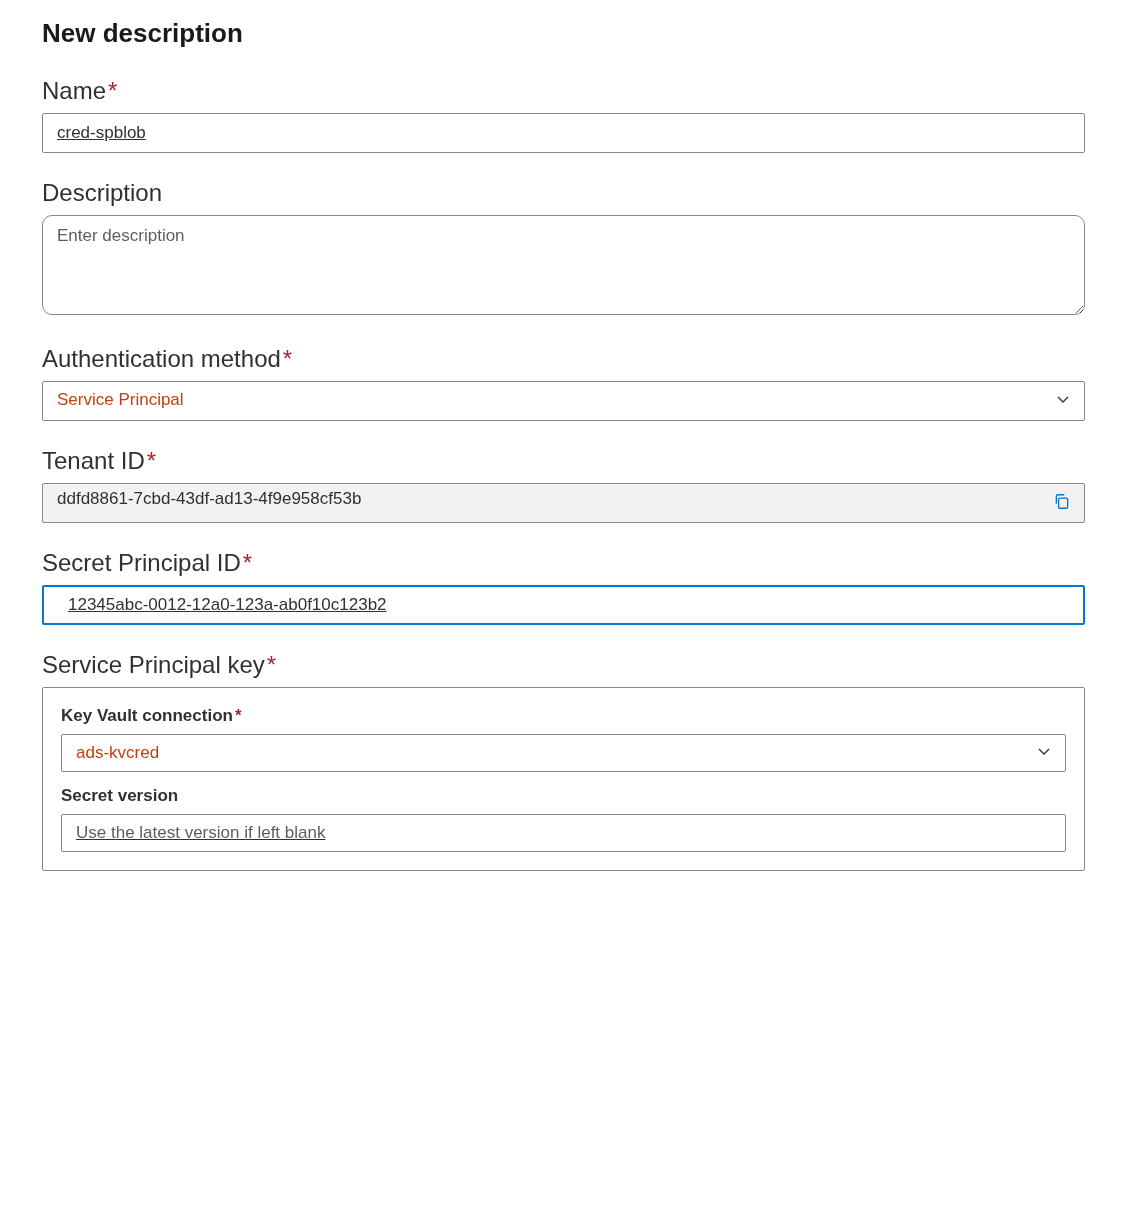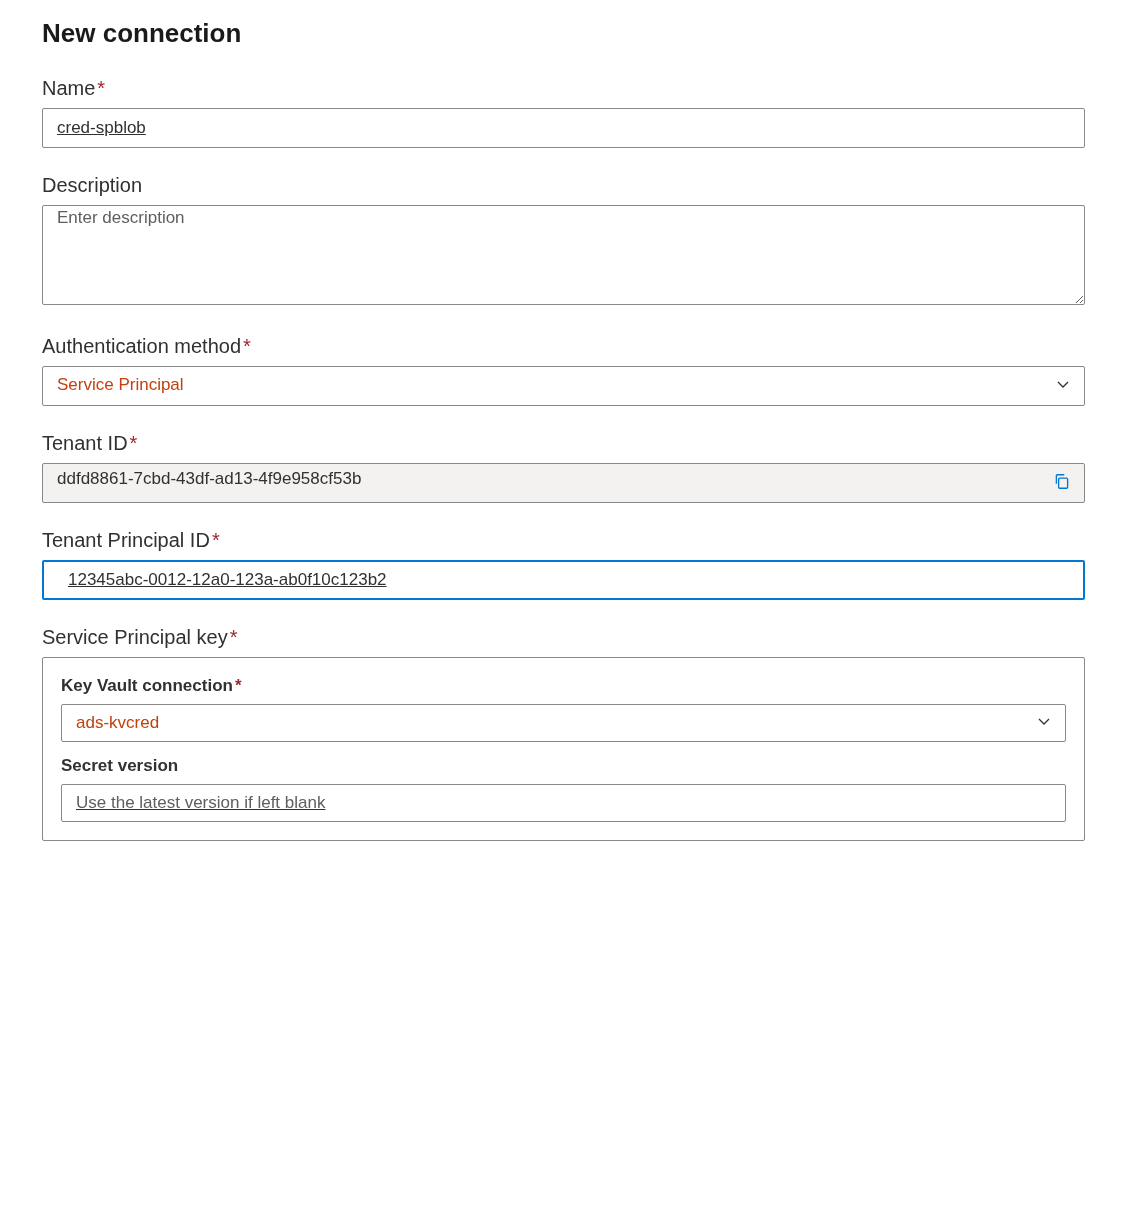"New connection" h1.page-title { text: connection -> description }
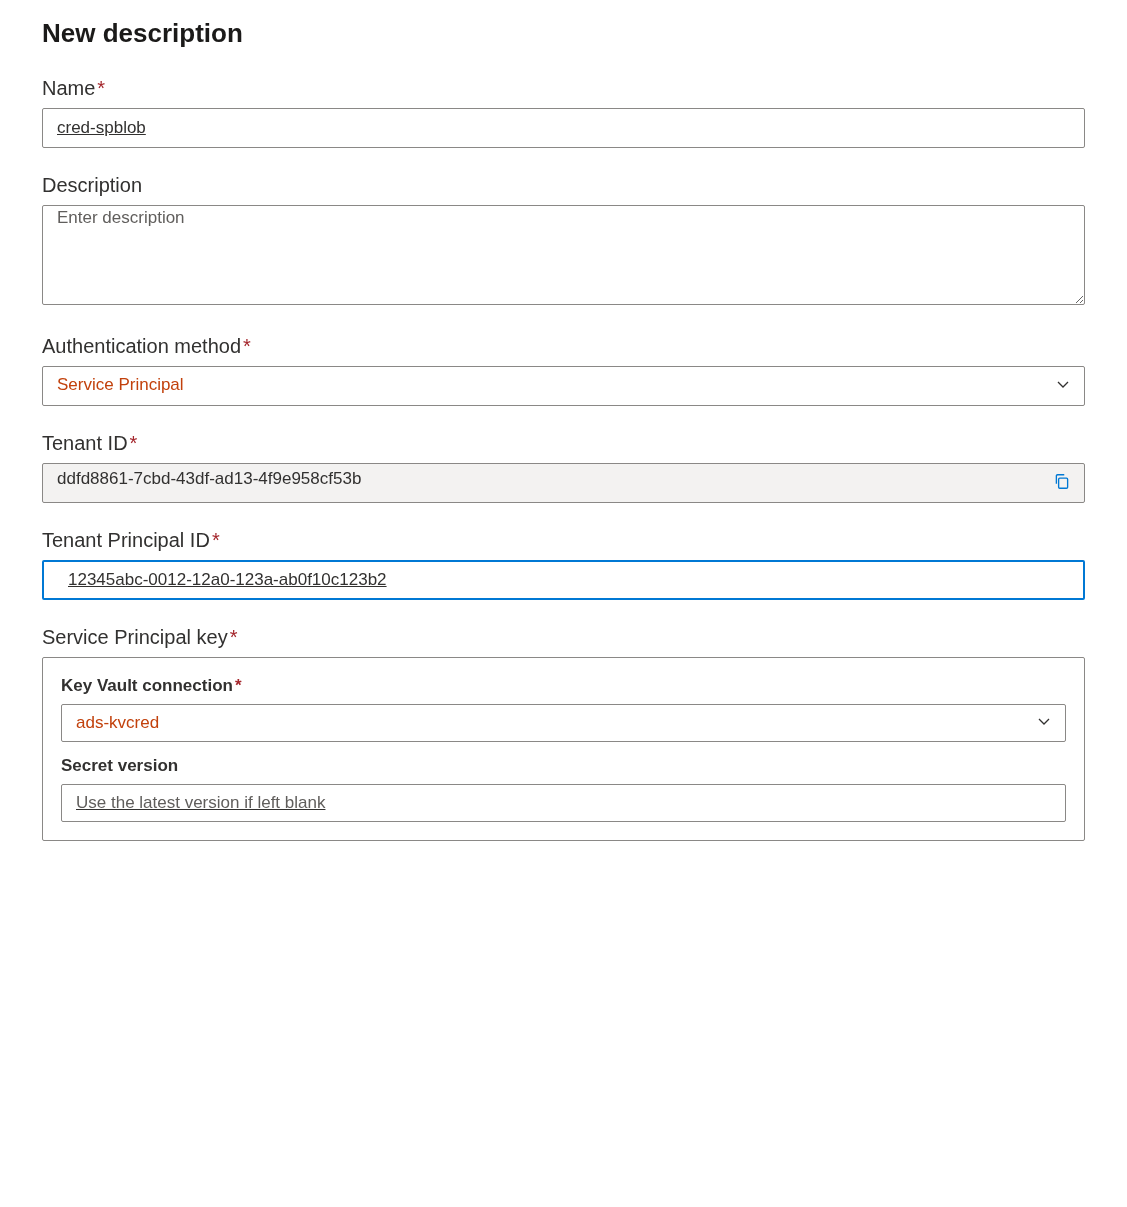"Name*" .field-label { font-size: 20px -> 24px }
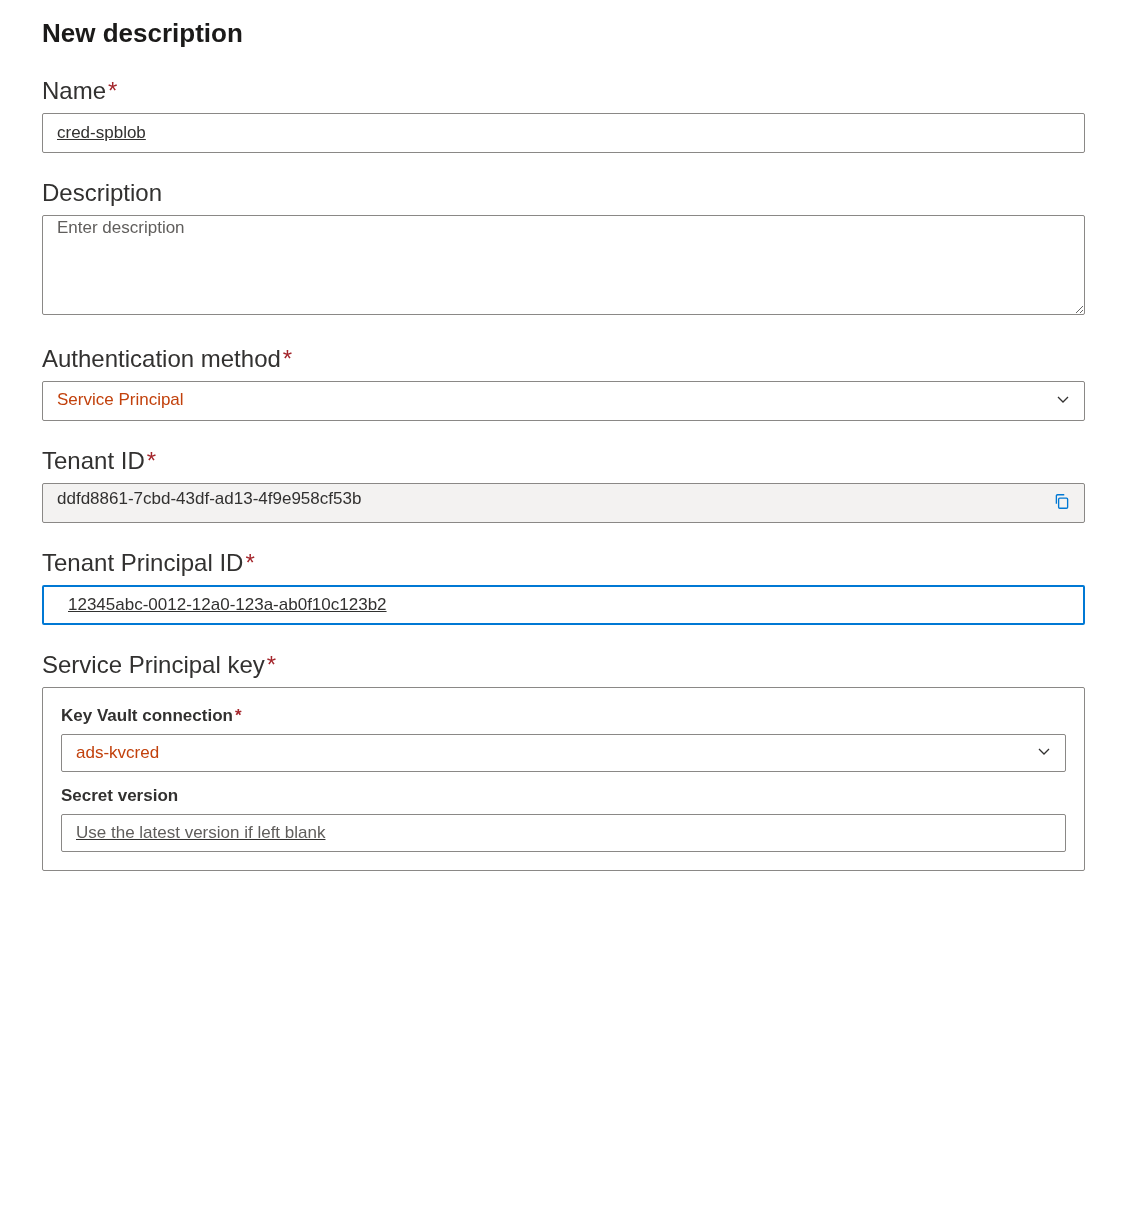"Enter description" .textarea-input { border-radius: 2px -> 10px; padding: 2px 14px -> 10px 14px }
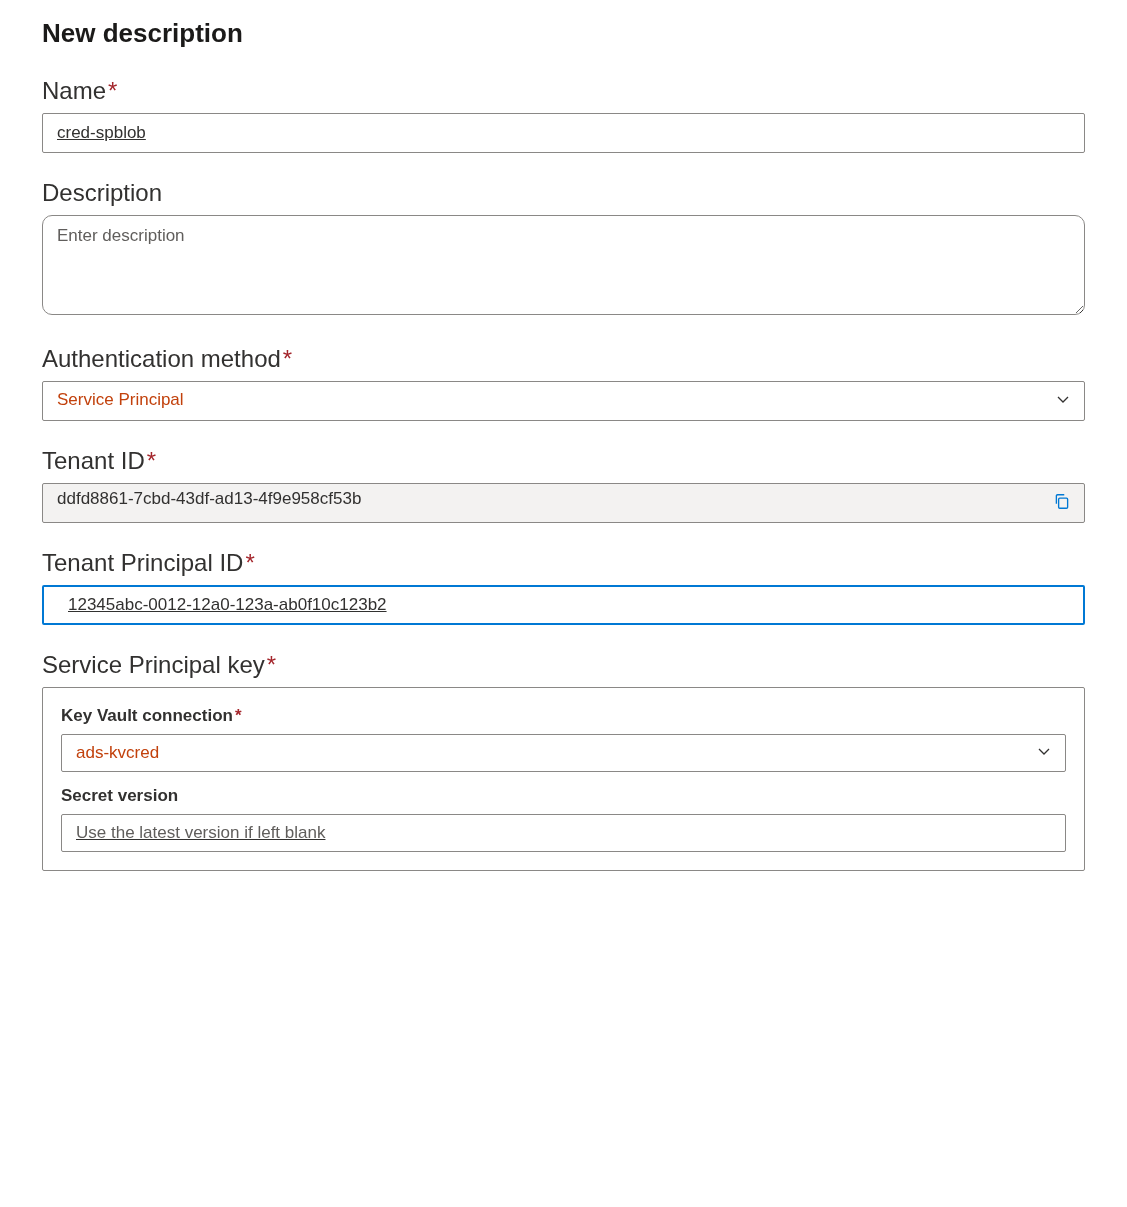"Tenant Principal ID" span { text: Tenant -> Secret }
